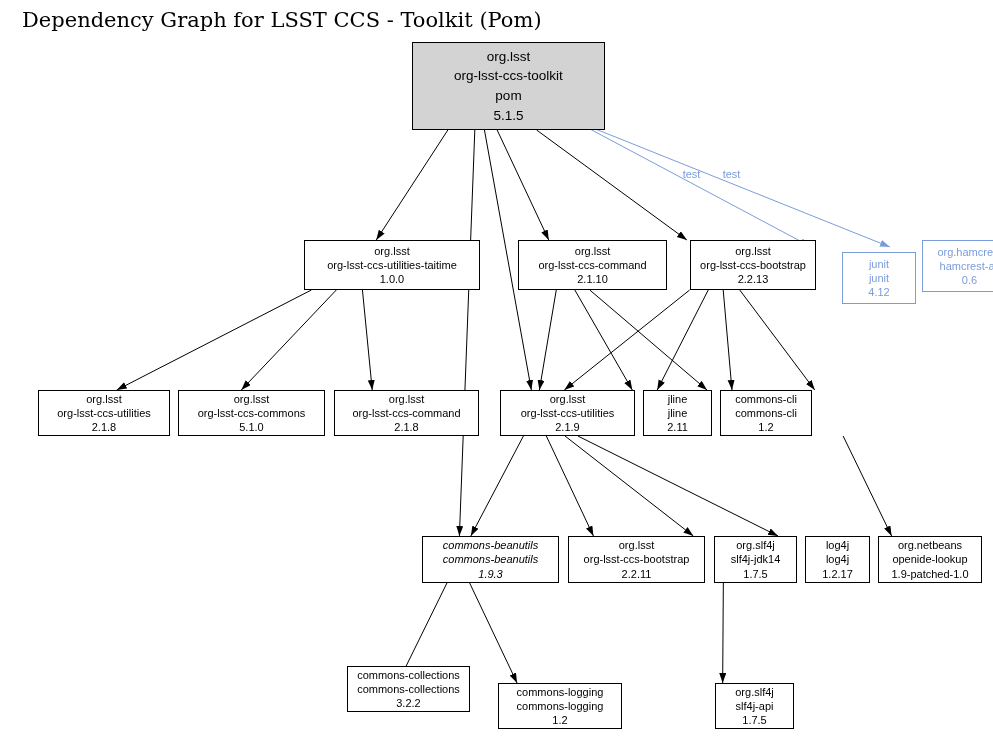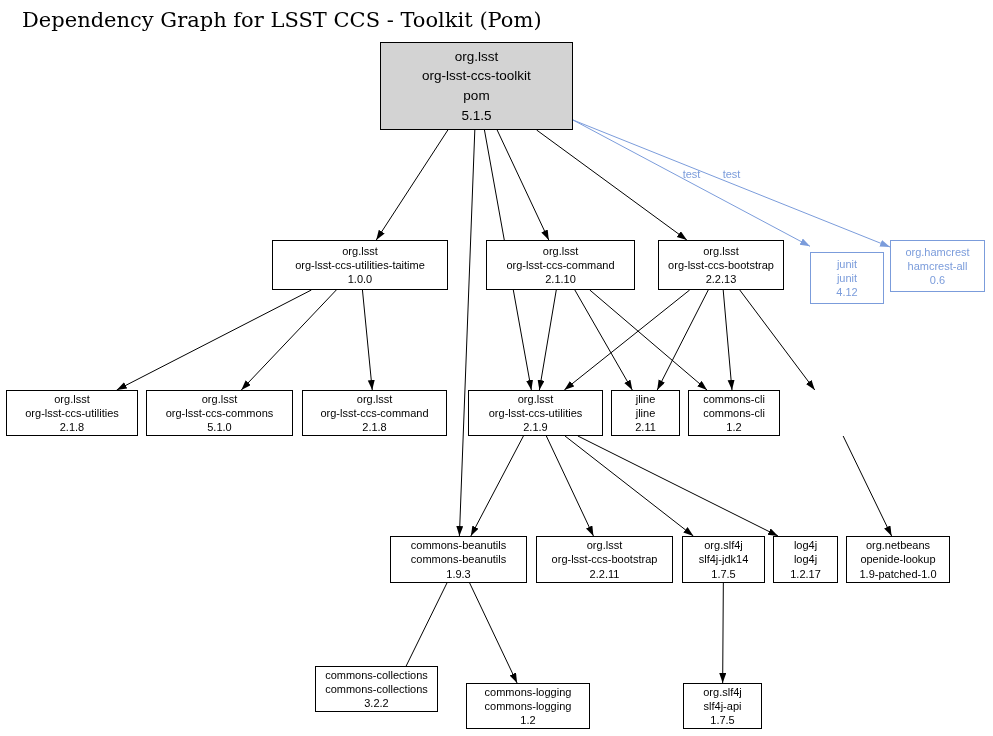"org.lsst" .node { margin-left: none -> 32px }
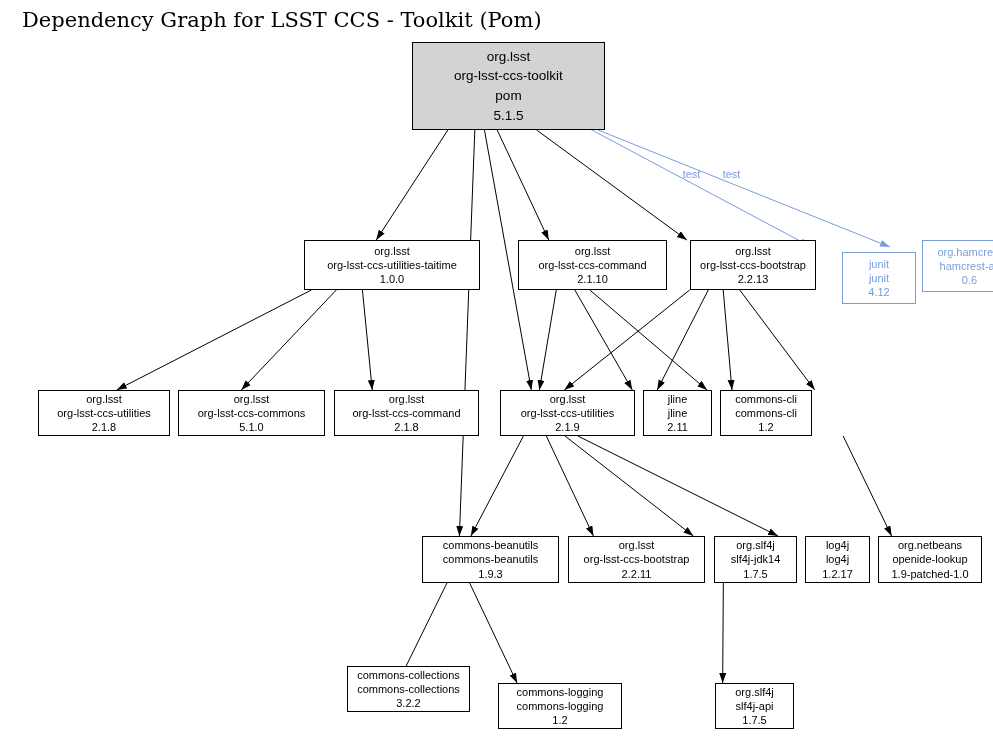"commons-beanutils" .n-beanutils { font-style: none -> italic }
